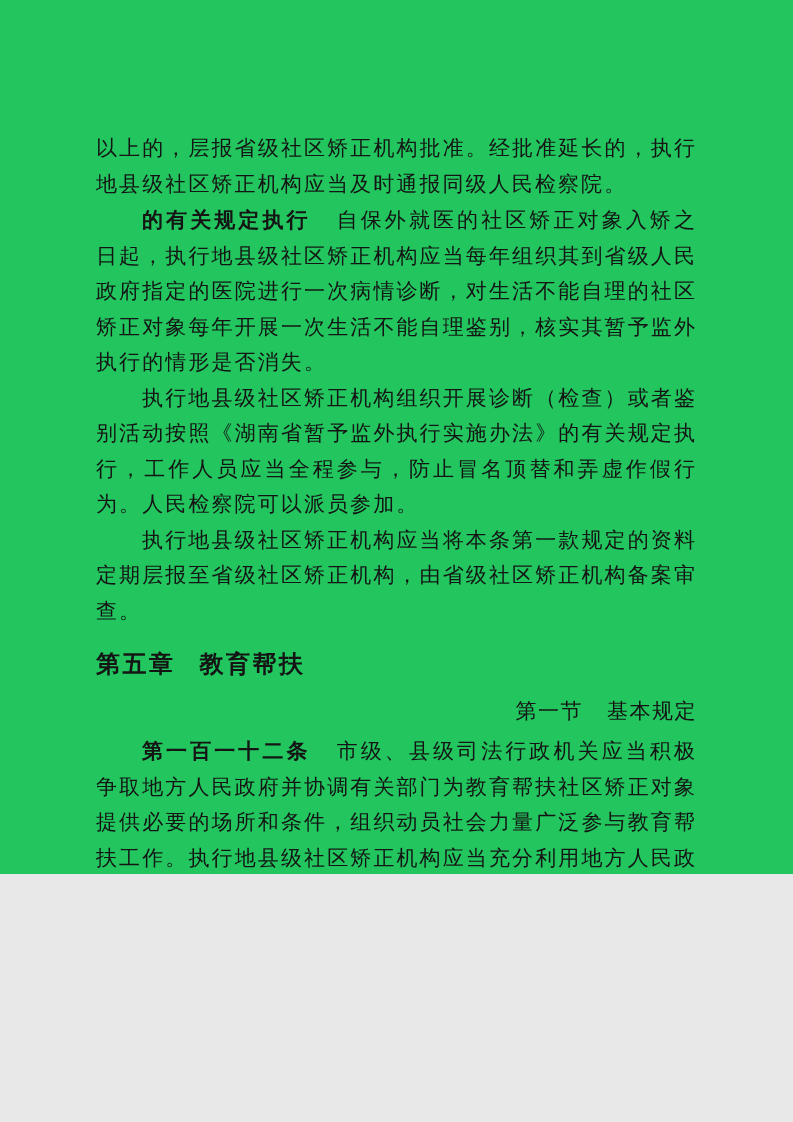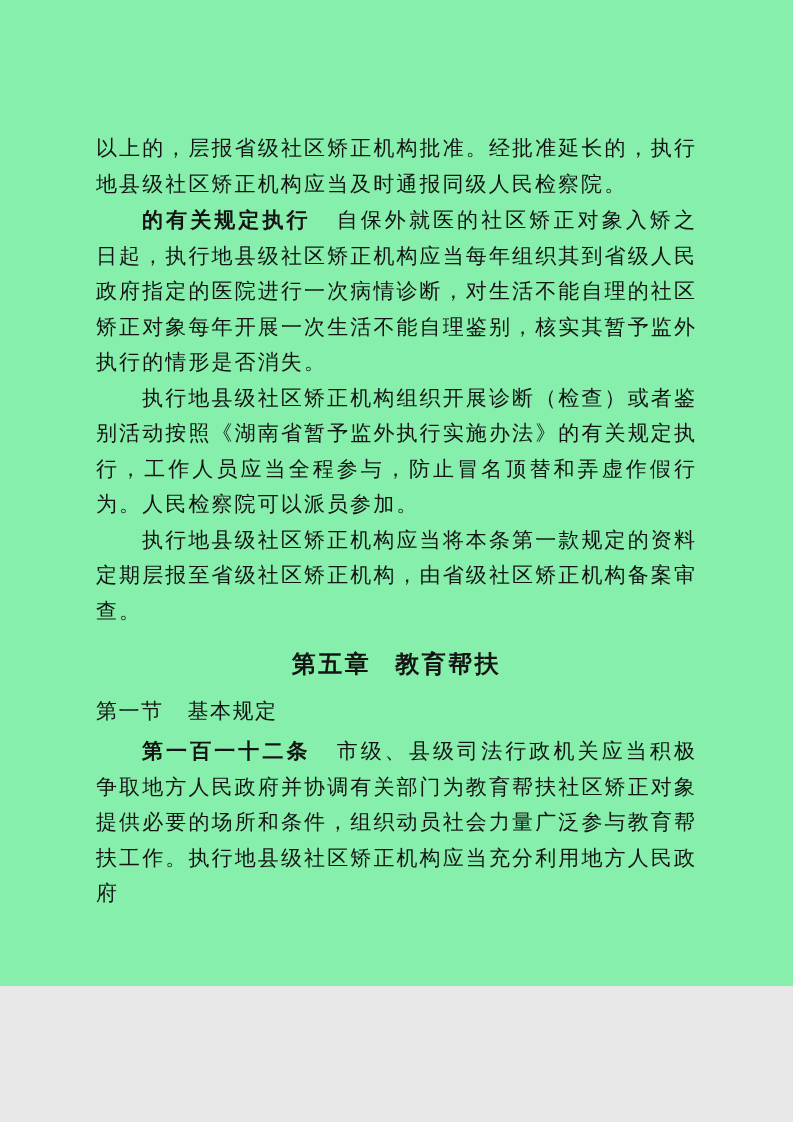"以上的，层报省级社区矫正机构批准。经批准延长的，执行地县级社区矫正机构应当及时通" .page { background: #86efac -> #22c55e; height: 986px -> 874px }
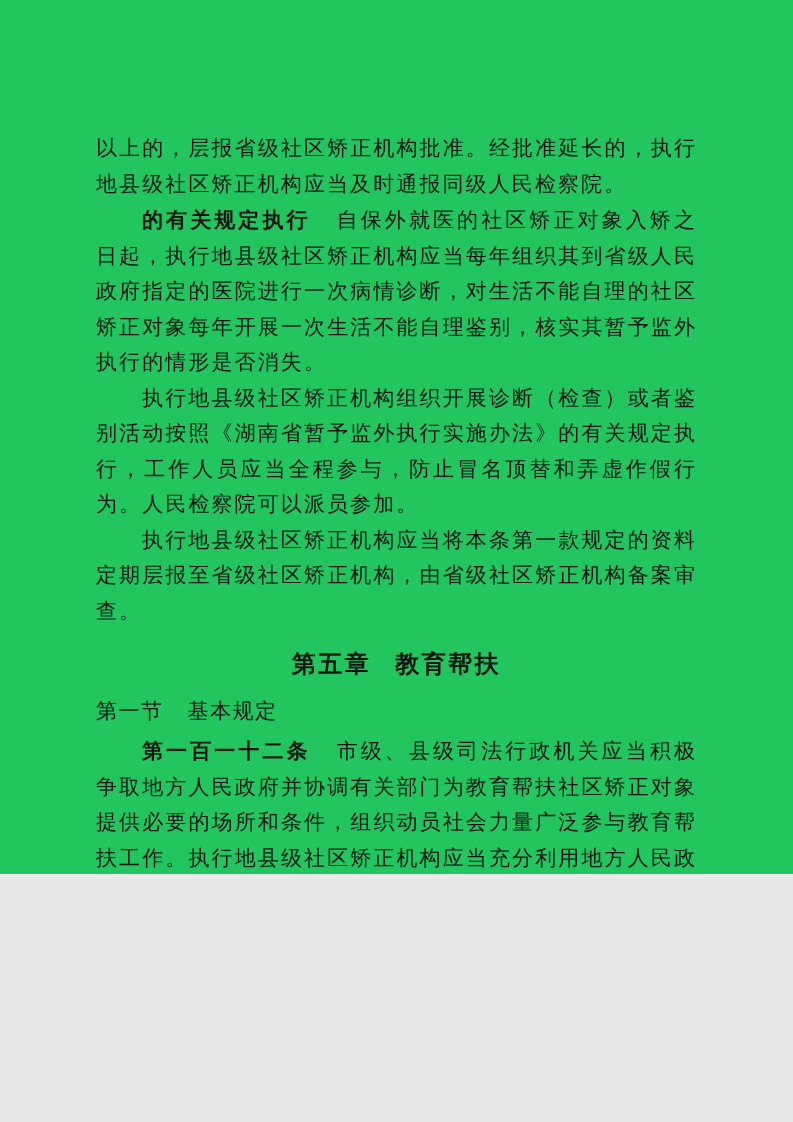"第五章 教育帮扶" .chapter { text-align: center -> none }
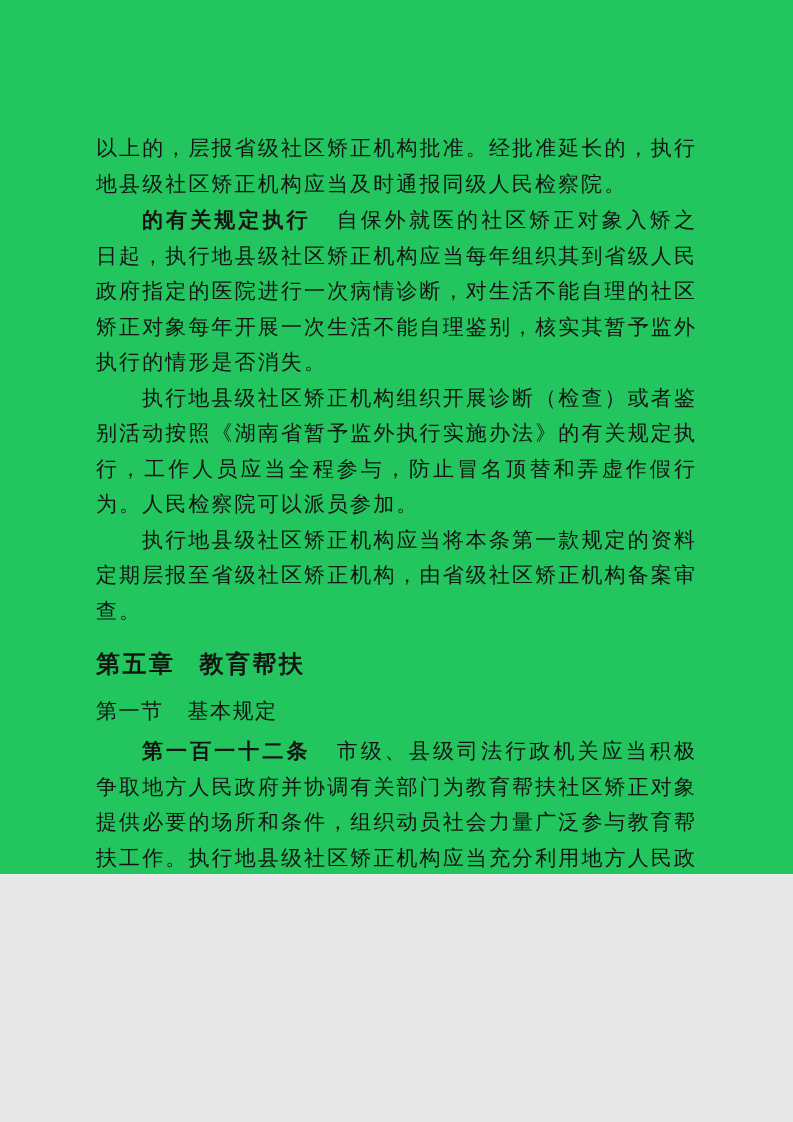"第一节 基本规定" .section { text-align: left -> right }
